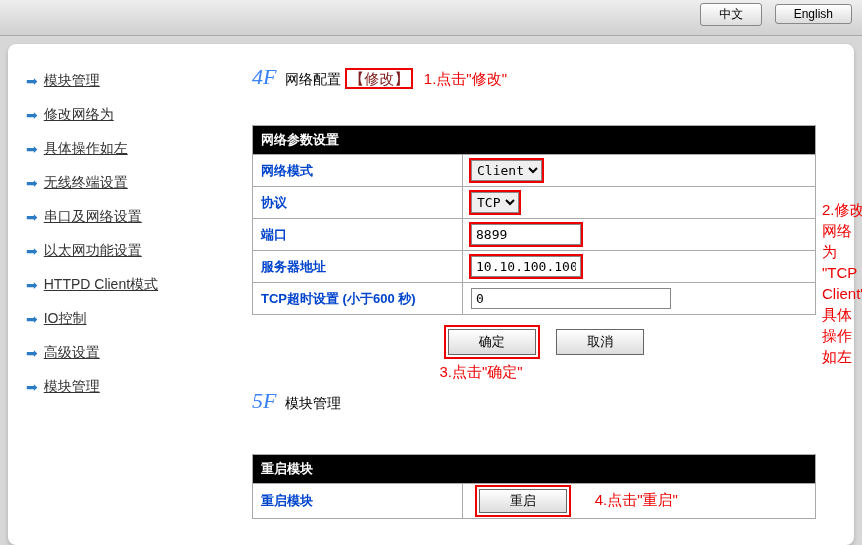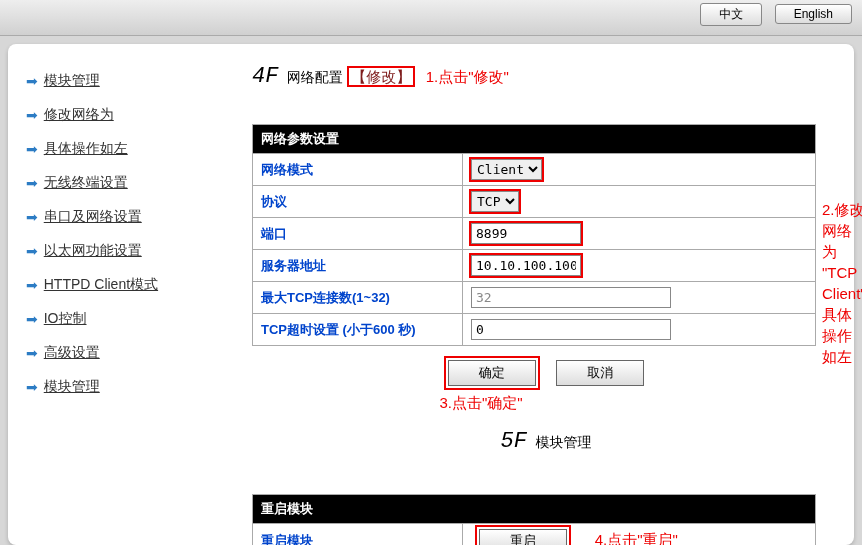"4F" .step-marker { color: #000000 -> #3b82f6; font-family: Liberation Mono, monospace -> Liberation Serif, serif }
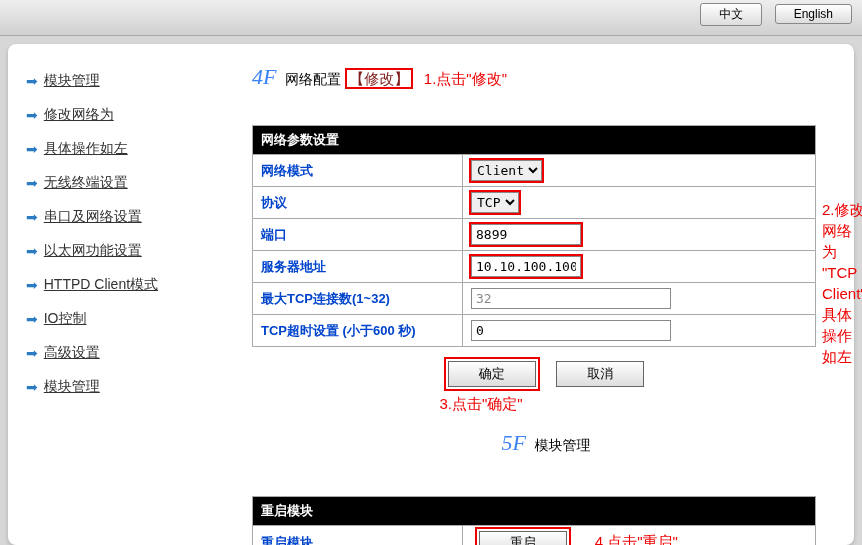"最大TCP连接数(1~32)" tr { html: <tr> <td>最大TCP连接数(1~32)</td> <td><input></td> </tr> -> none }
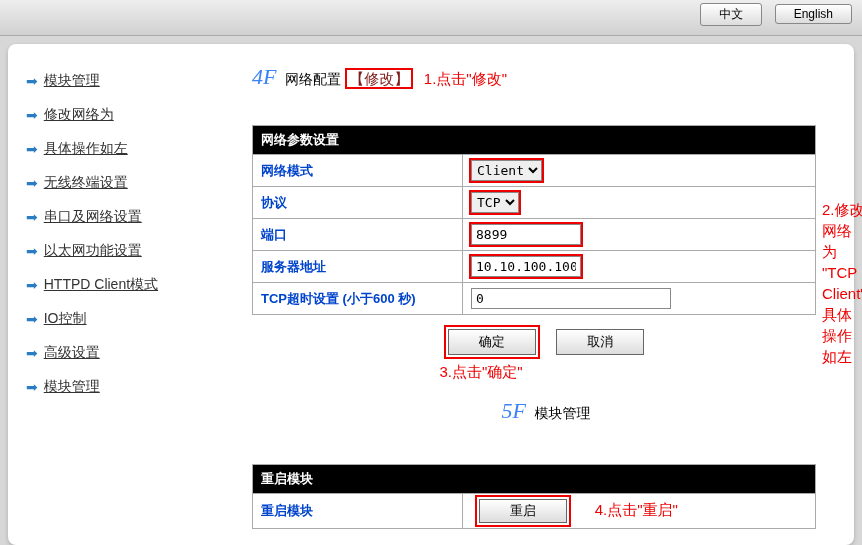"5F 模块管理" .sec5 { margin-top: 16px -> 6px; text-align: center -> none }
